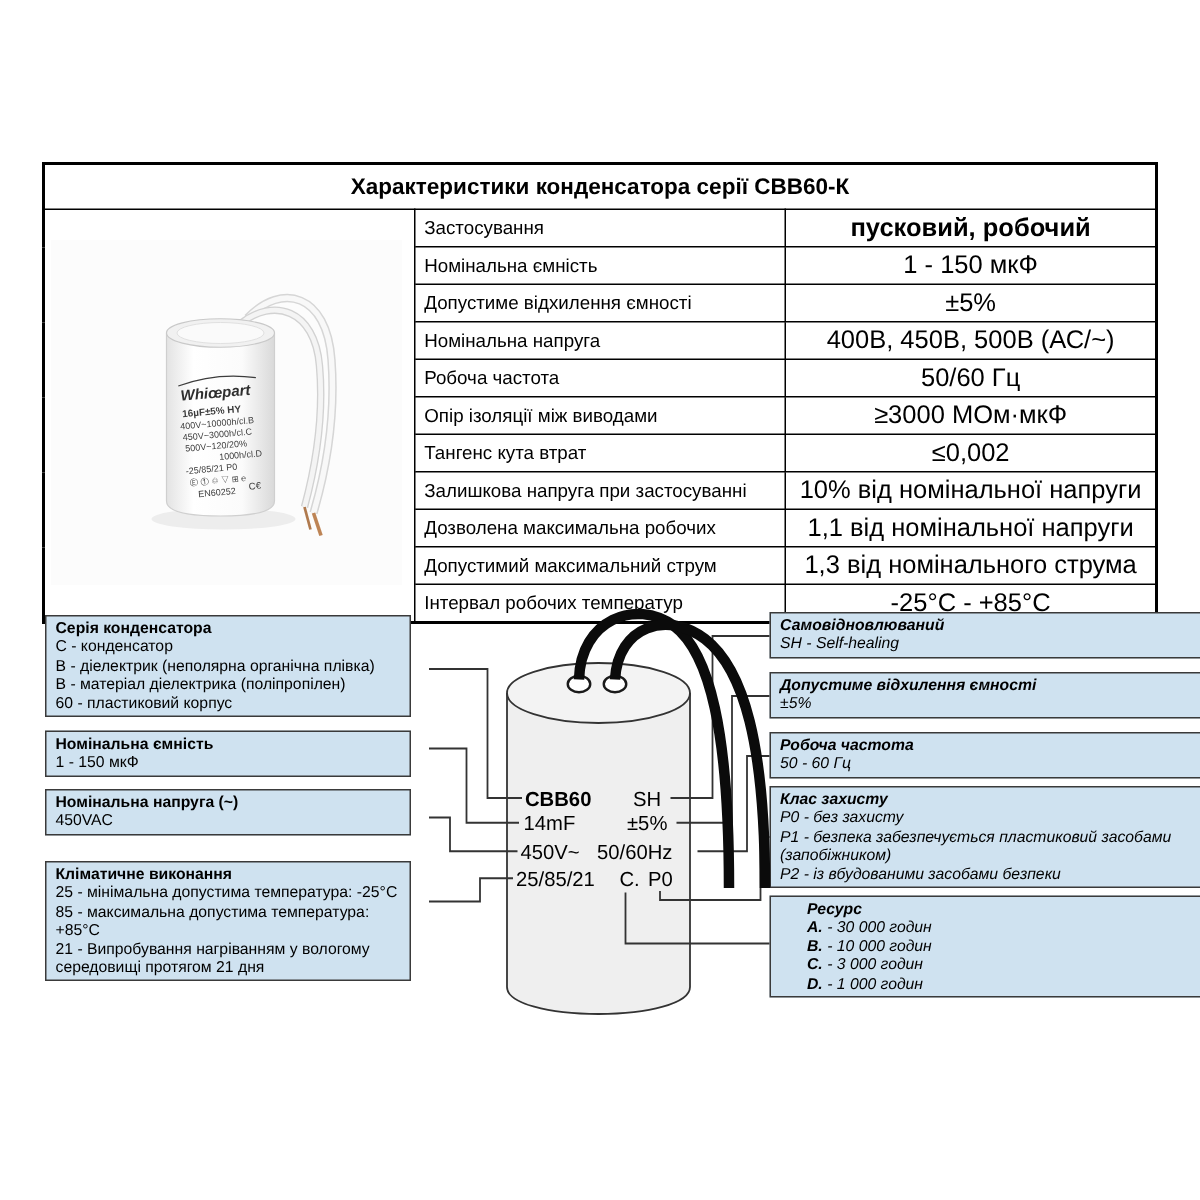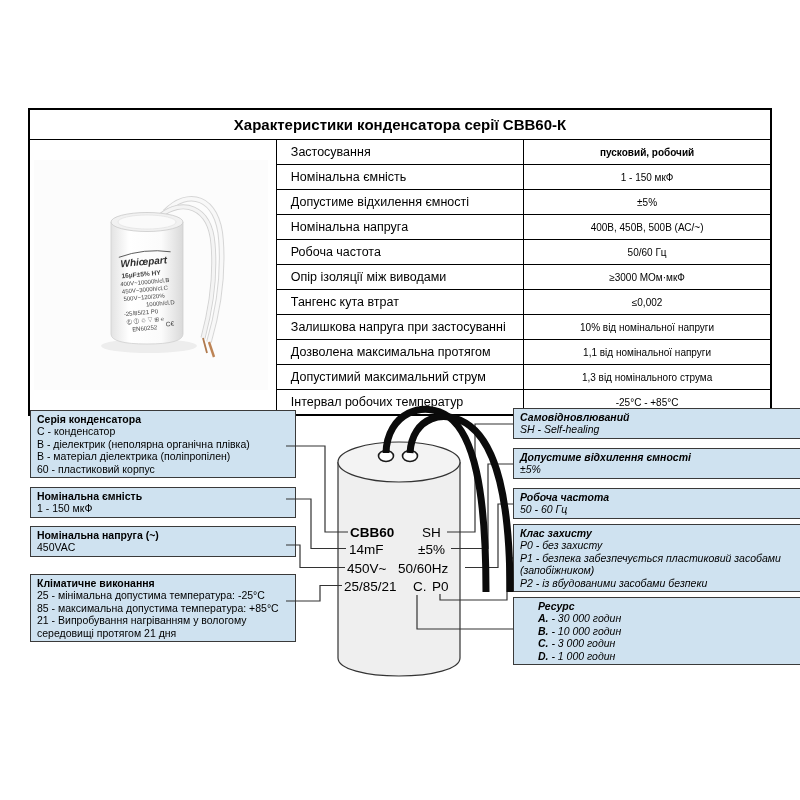"Застосування" td.param { padding: 2px 14px -> 2px 6px }
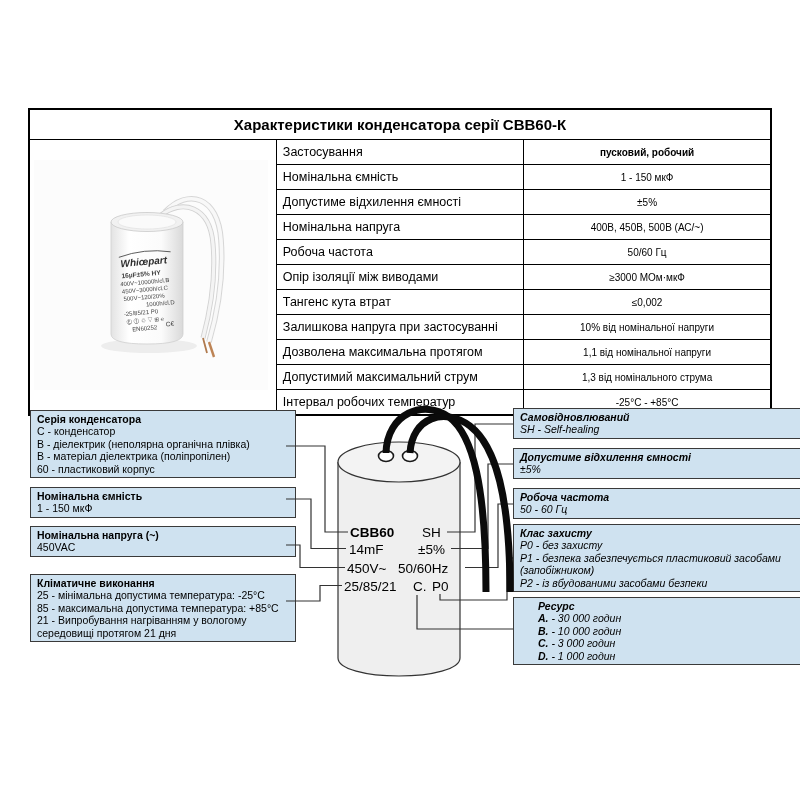"пусковий, робочий" td.value { font-size: 10px -> 17px }
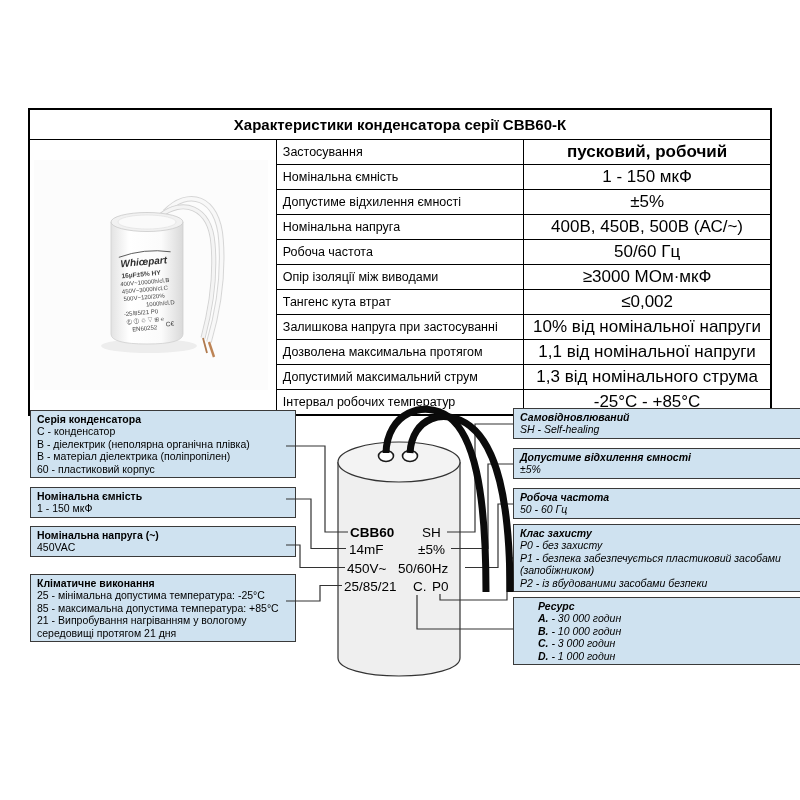"Дозволена максимальна протягом" td.param { text: протягом -> робочих }
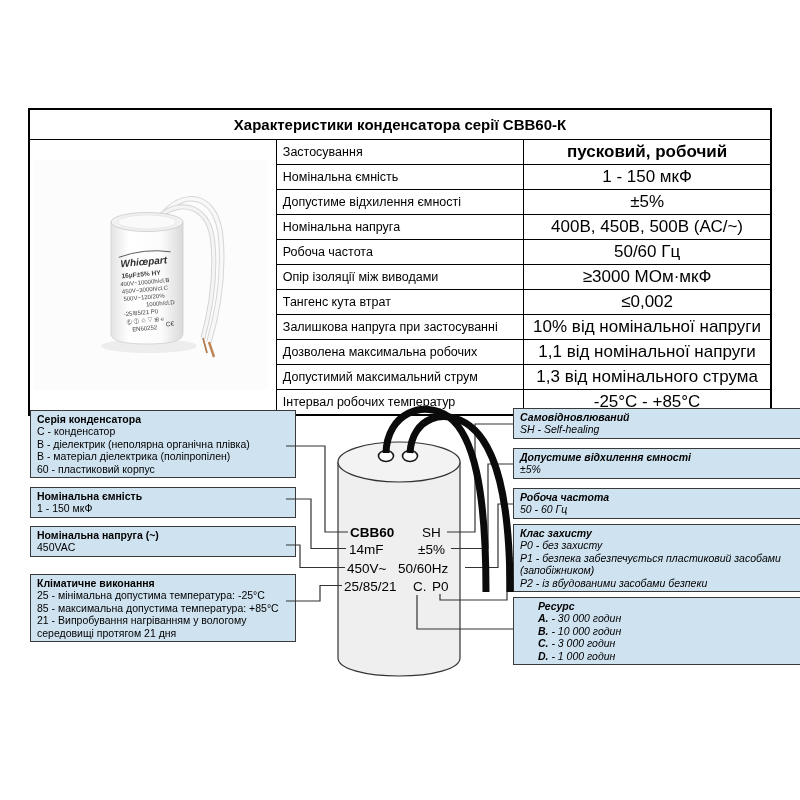"Серія конденсатора" .co-left { width: 266px -> 244px }
